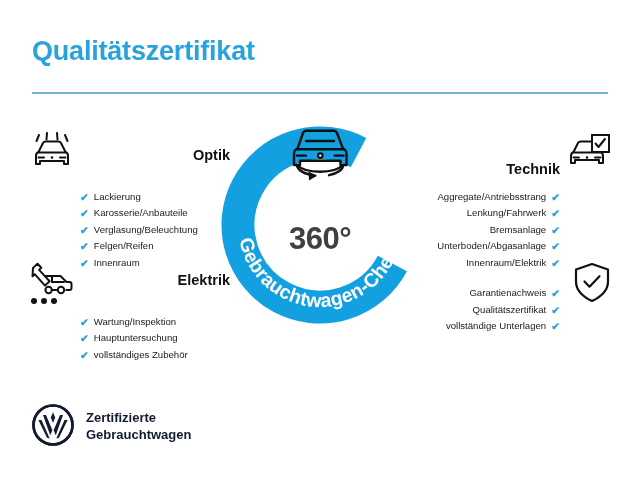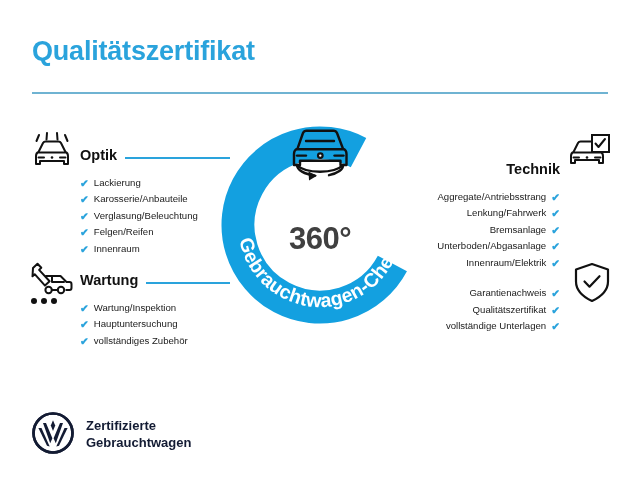"Optik" .left .head-row { flex-direction: row -> column }
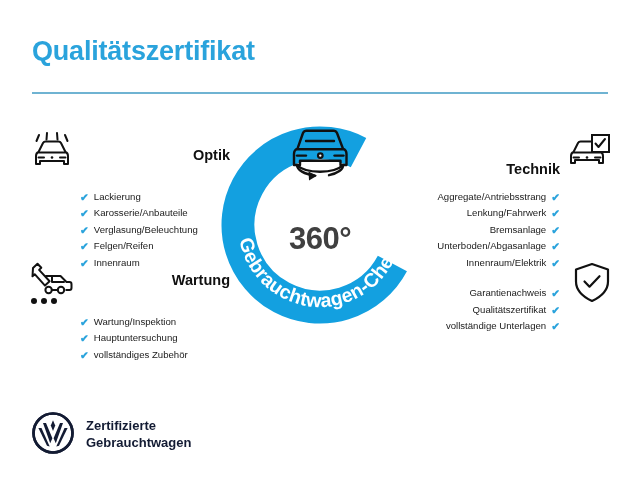"Wartung" div.heading { text: Wartung -> Elektrik }
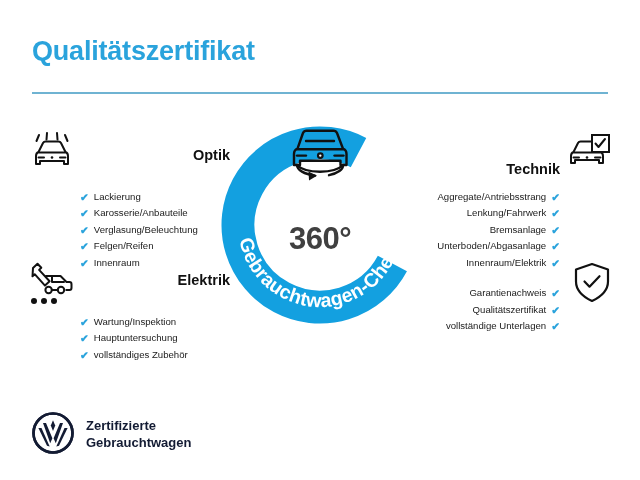"Zertifizierte" .footer { margin-top: 8px -> none }
